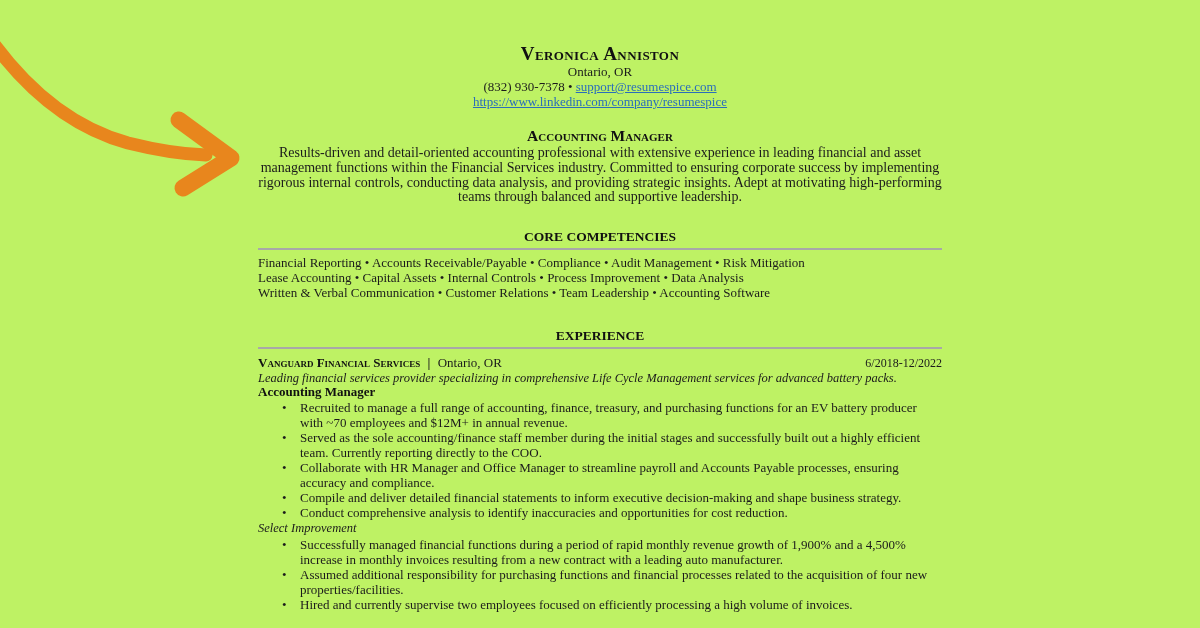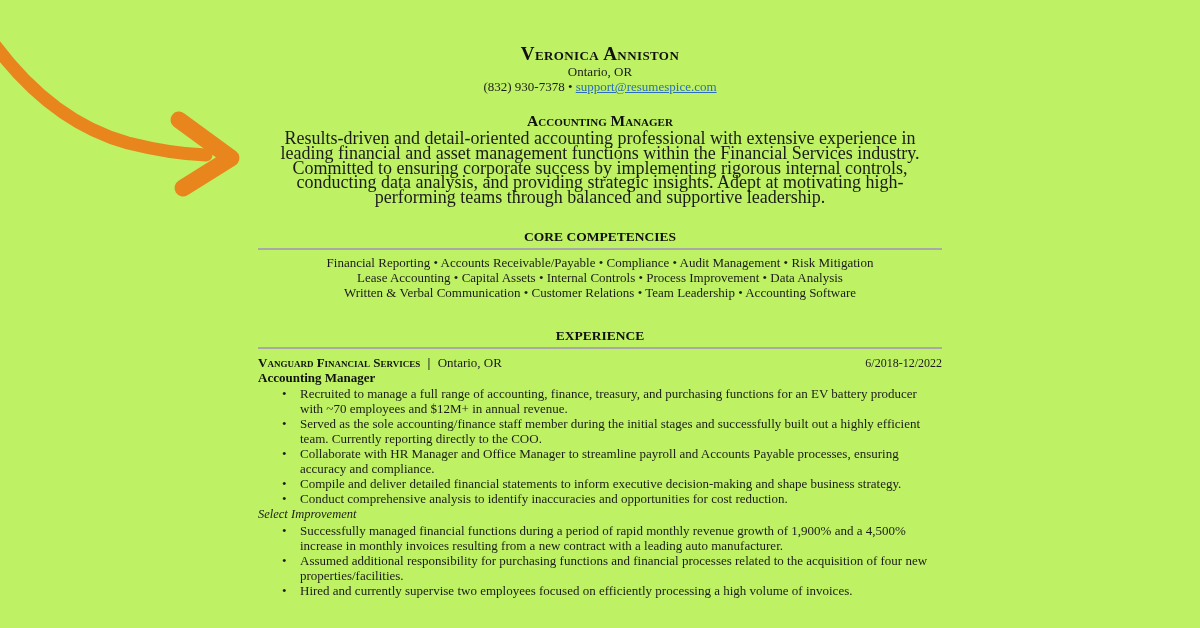"https://www.linkedin.com/company/resumes" div.contact-line { html: none -> <div> <a>https://www.linkedin.com/company/resumespice</a> </div> }
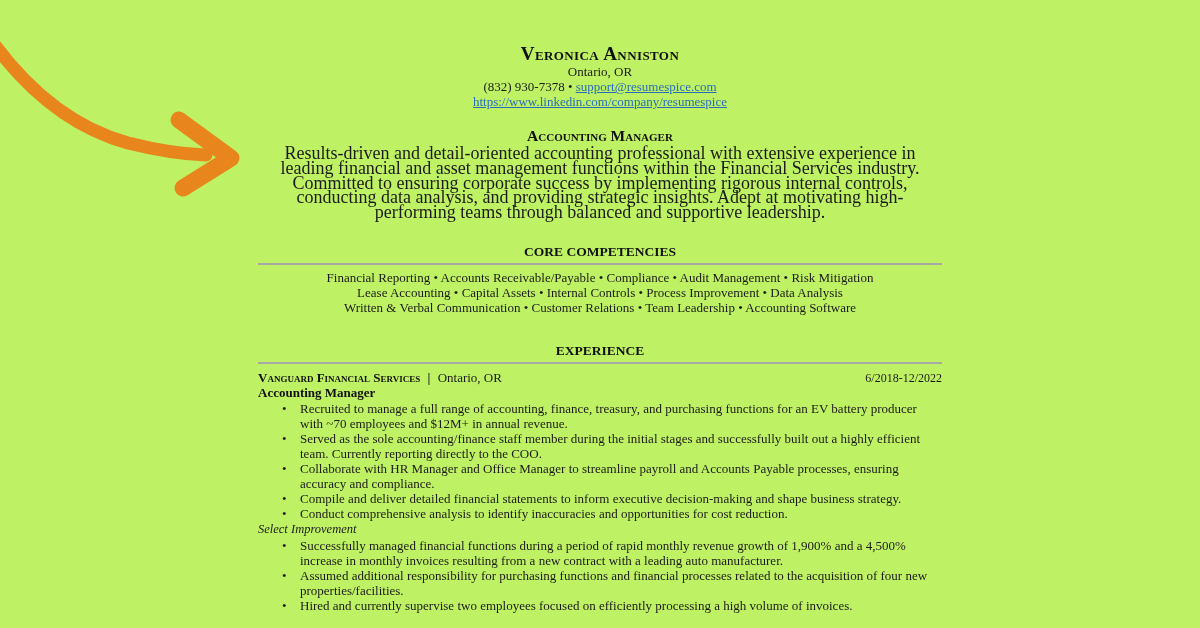"Results-driven and detail-oriented" .summary { font-size: 18px -> 14px }
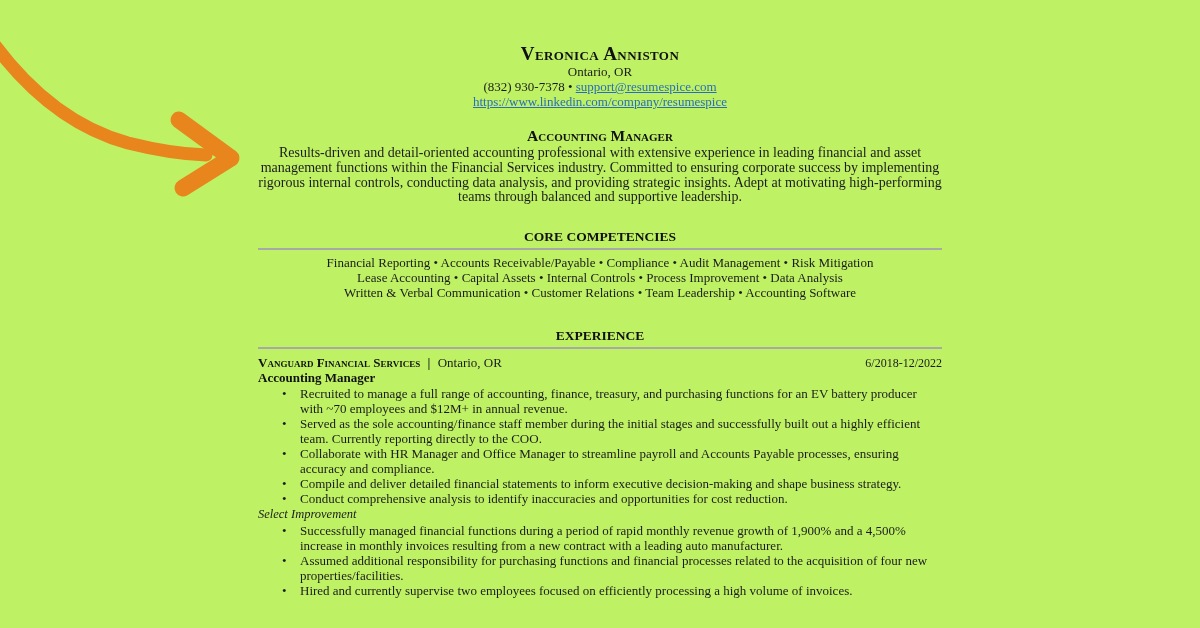"Financial Reporting • Accounts" .comp-line { text-align: center -> left }
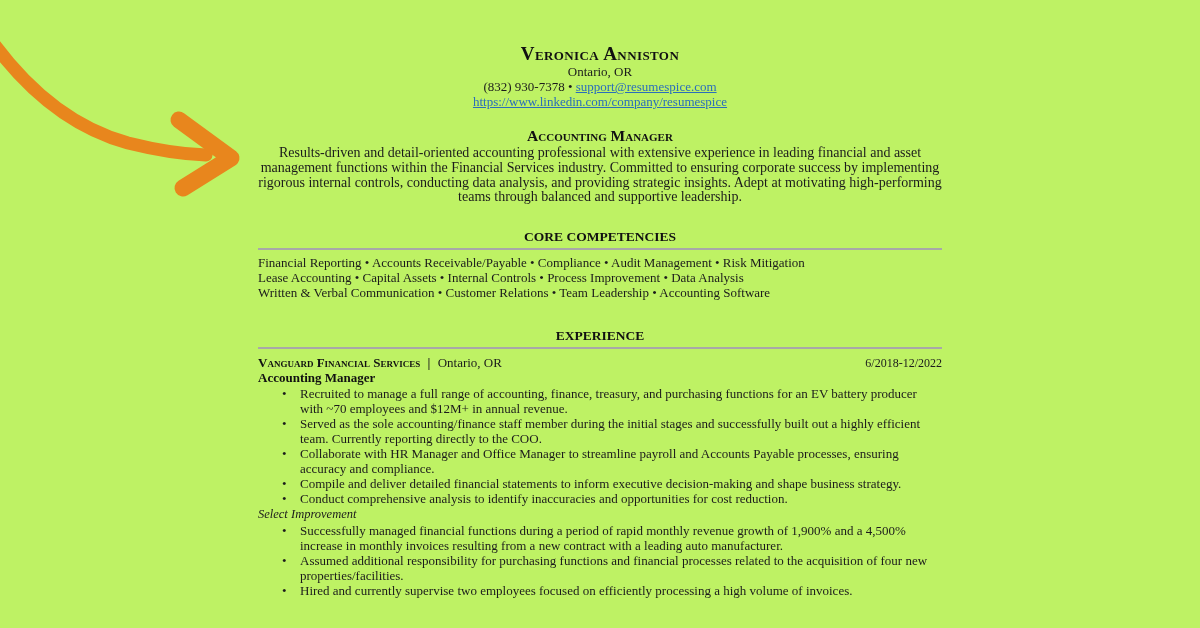"Leading financial services provider" p.company-desc { html: none -> <p>Leading financial services provider specializing in comprehensive Life Cycle Management services for advanced battery packs.</p> }
